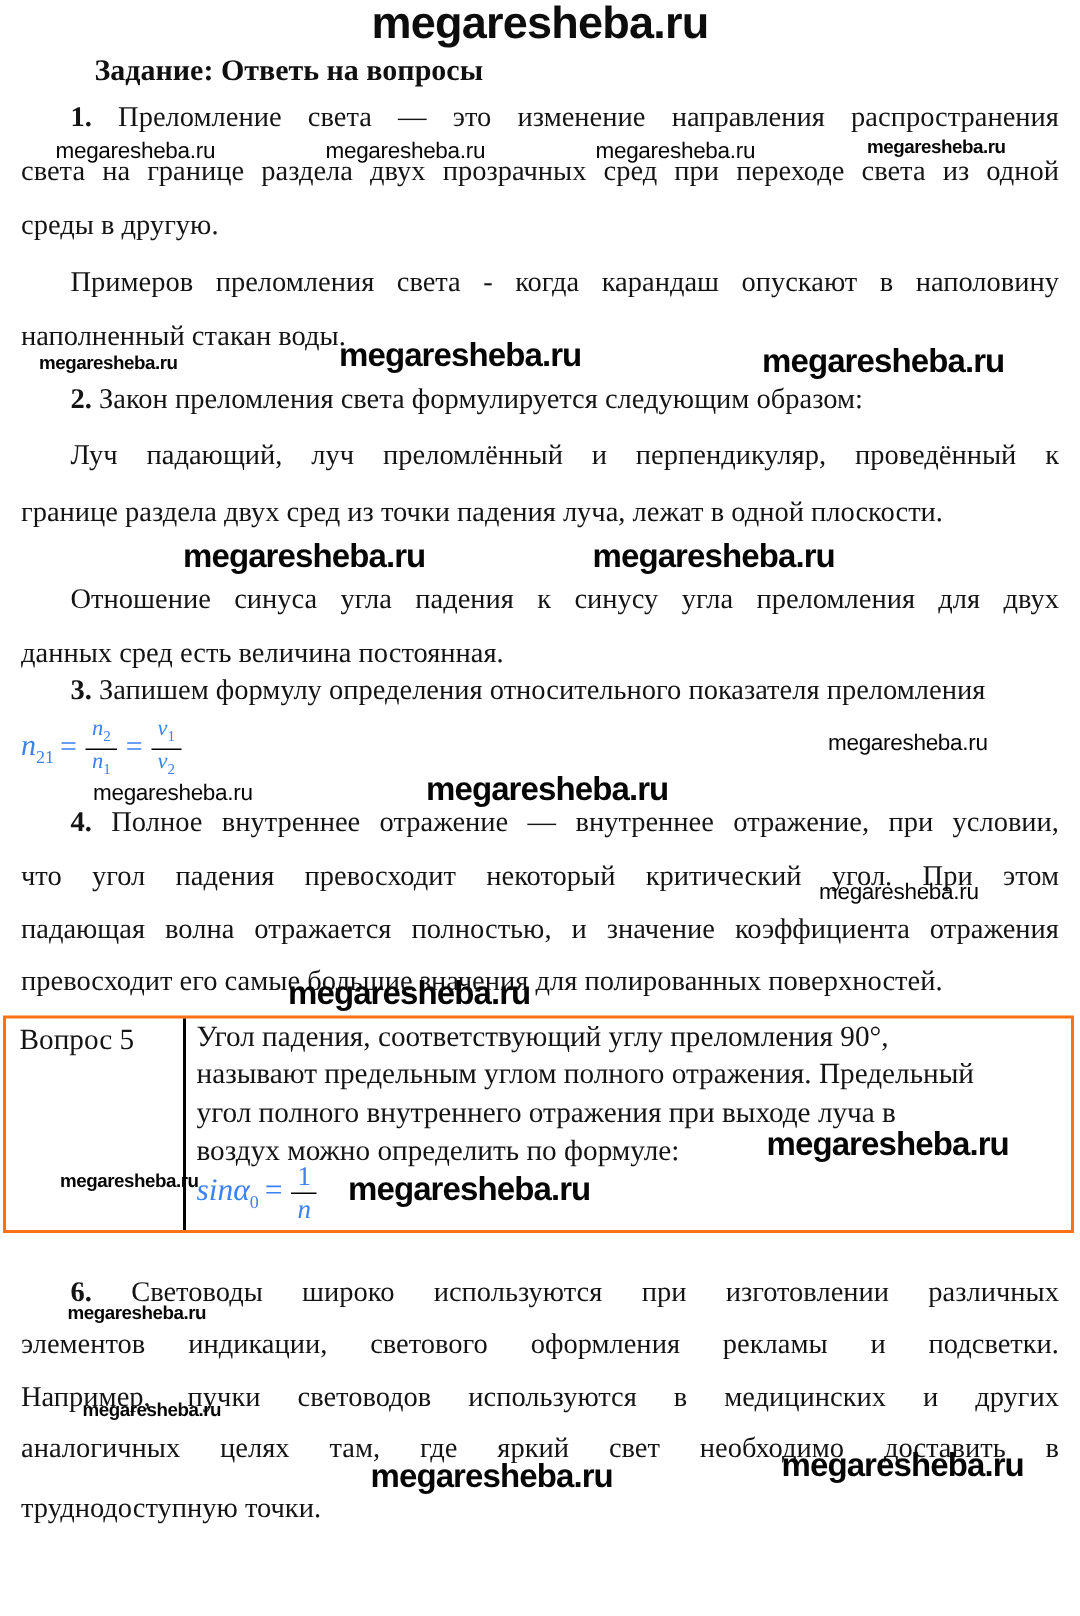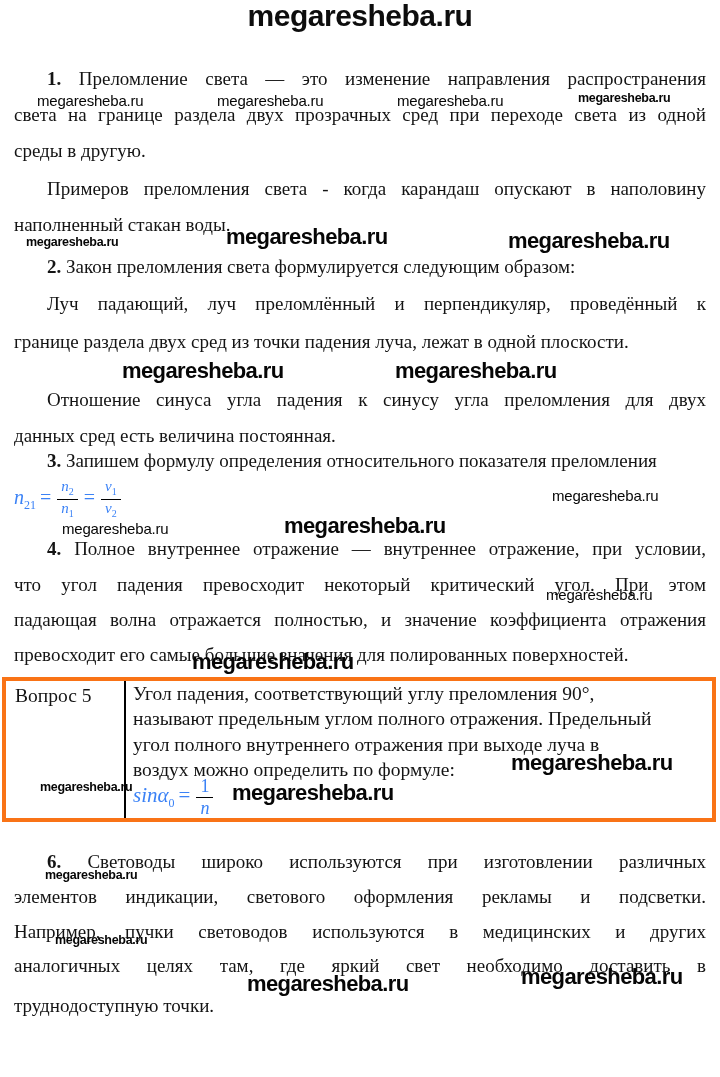"Задание: Ответь на вопросы" div.task-heading { html: none -> <div>Задание: Ответь на вопросы</div> }
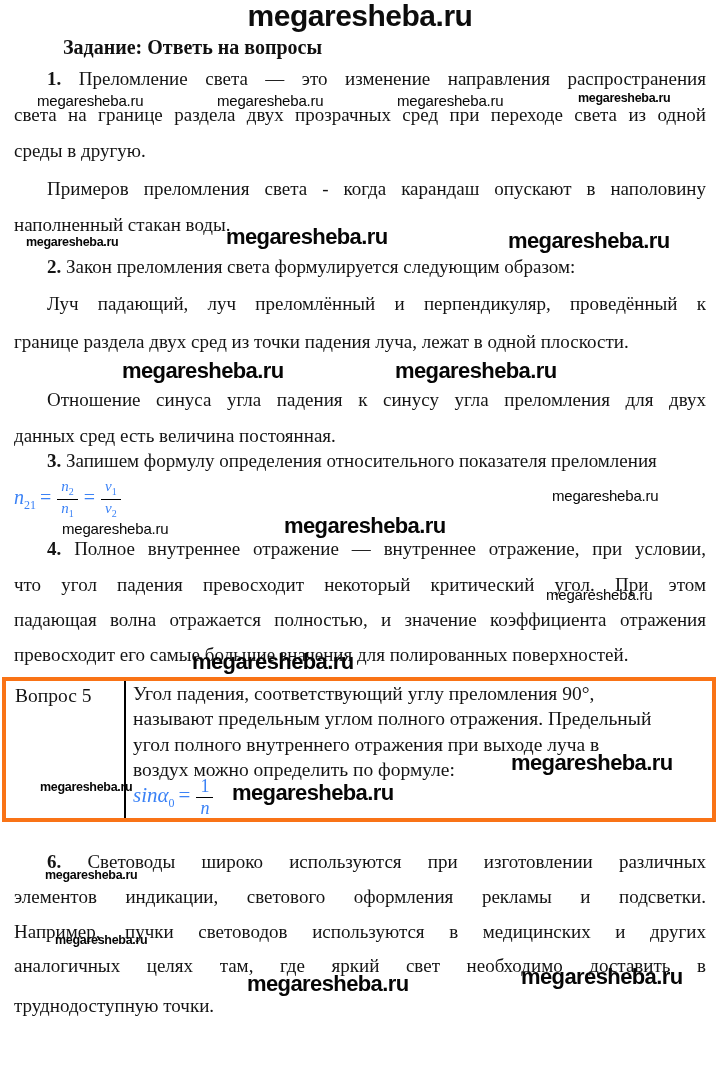"Вопрос 5" .qtable { border: 4px solid #f97316 -> 2px solid #f97316 }
